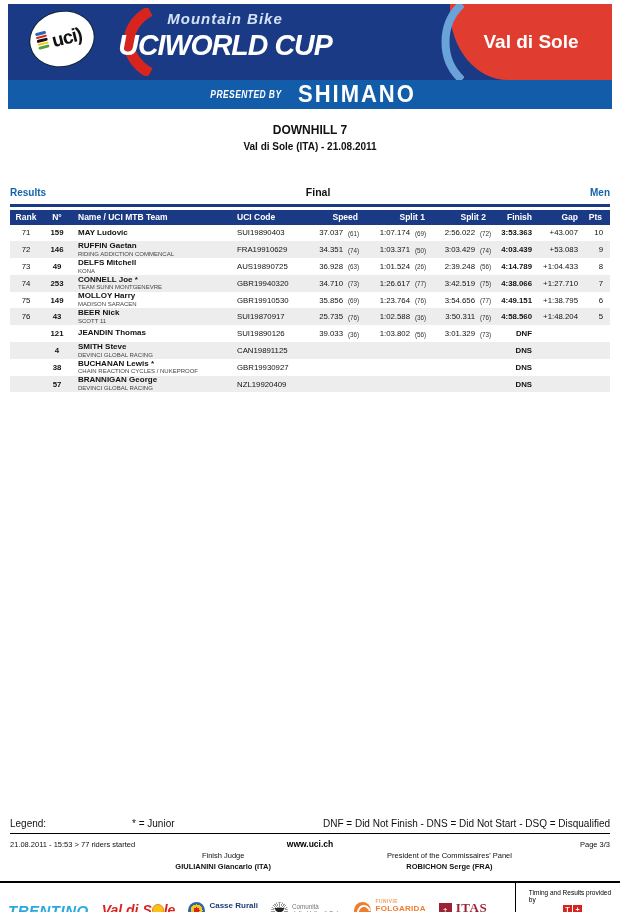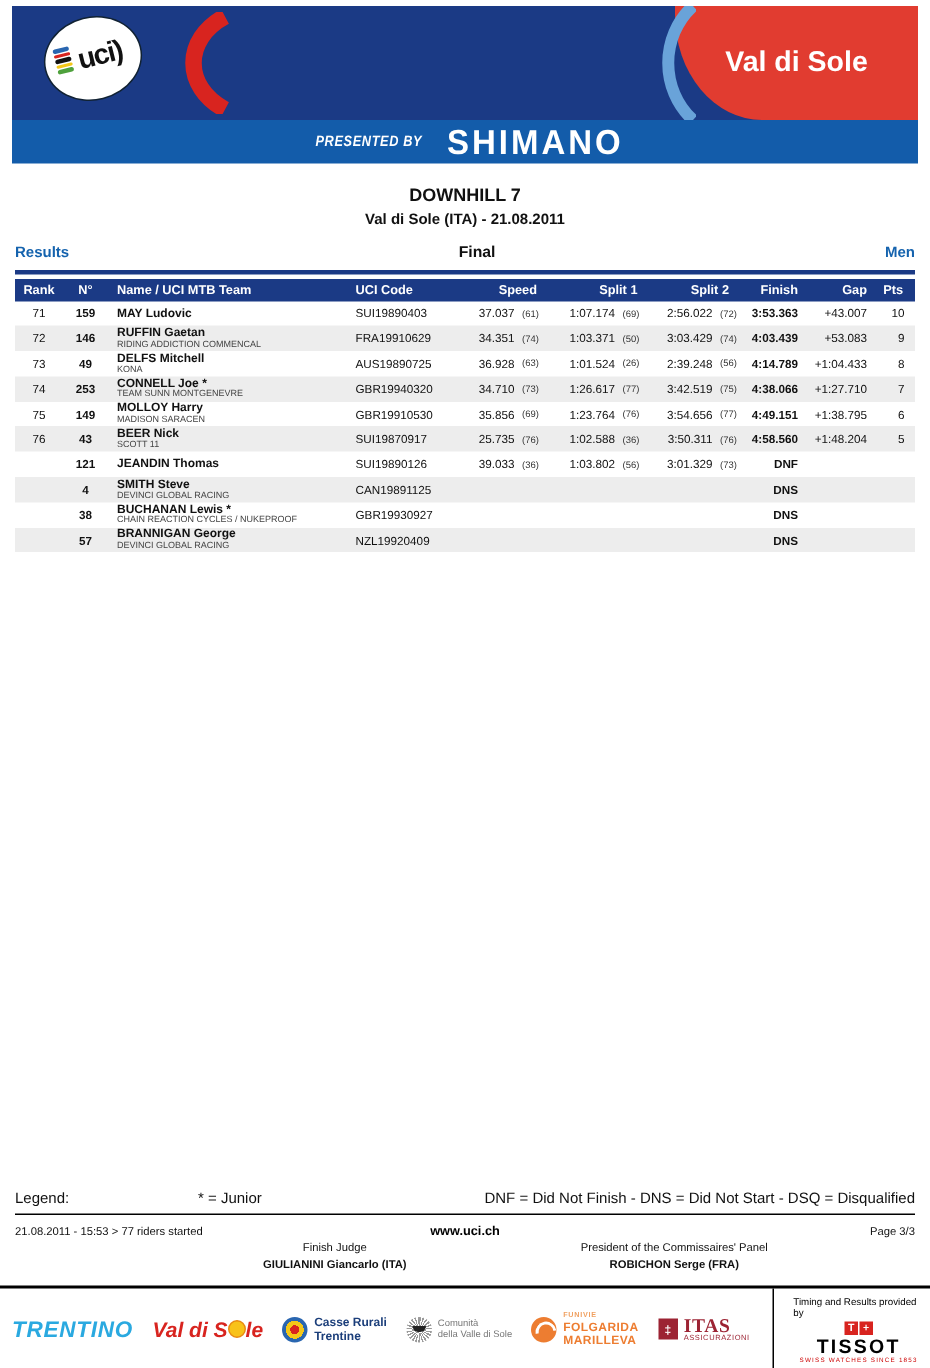"Mountain Bike" div.series { html: none -> <div> <div>Mountain Bike</div> <div>UCIWORLD CUP</div> </div> }
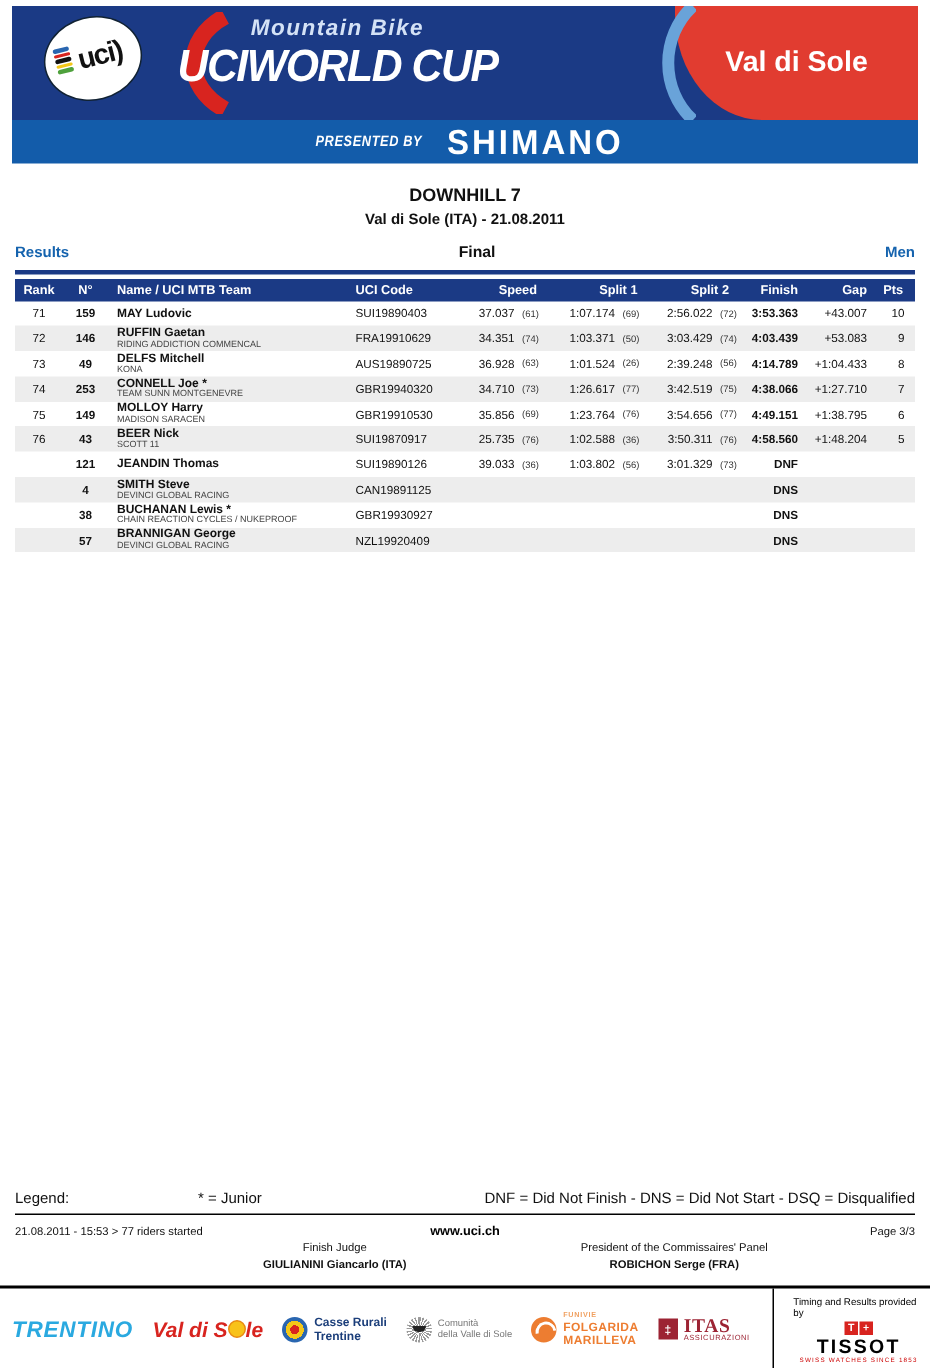"Final" .sec-center { margin-top: none -> 24px }
